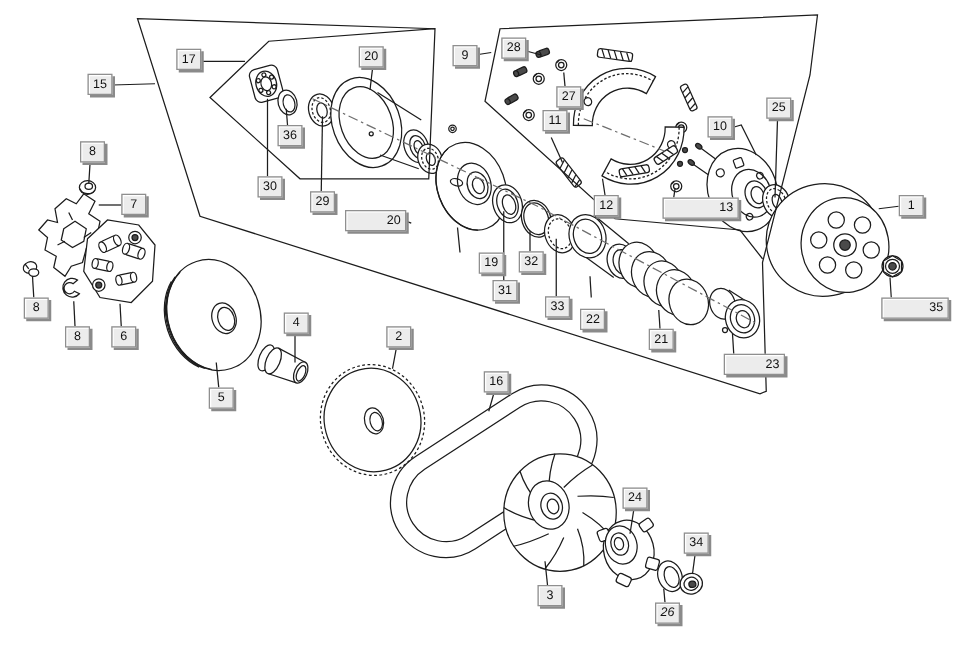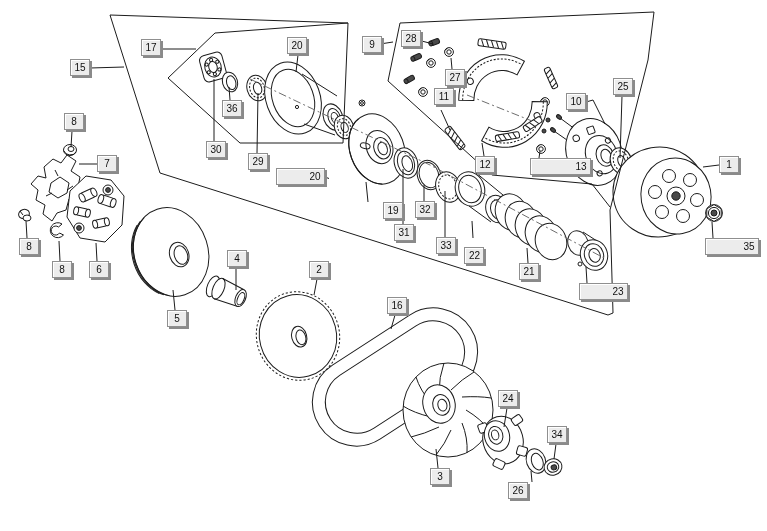"26" div.callout { font-style: none -> italic; left: 508px -> 524px }
